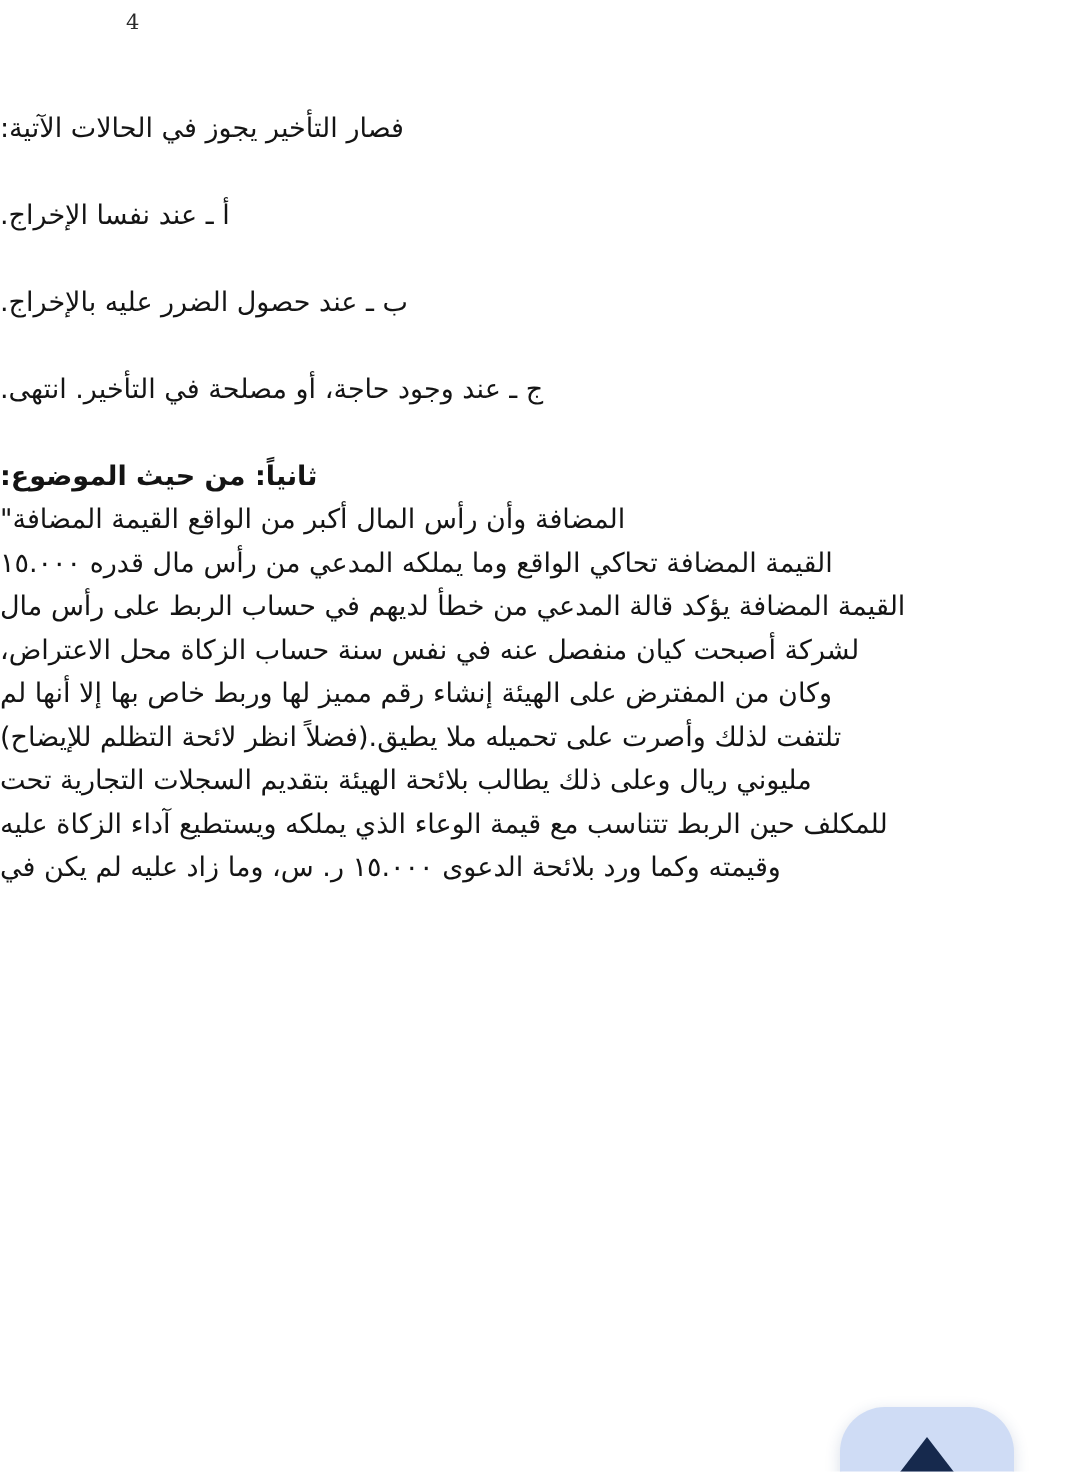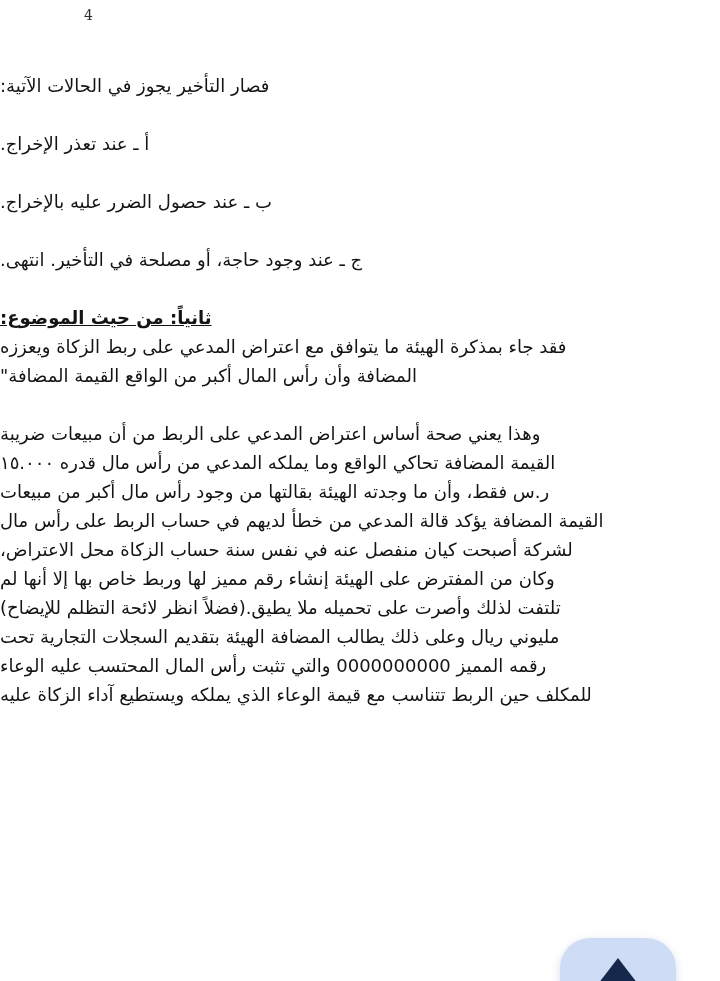"أ ـ عند تعذر الإخراج." div.tline { text: تعذر -> نفسا }
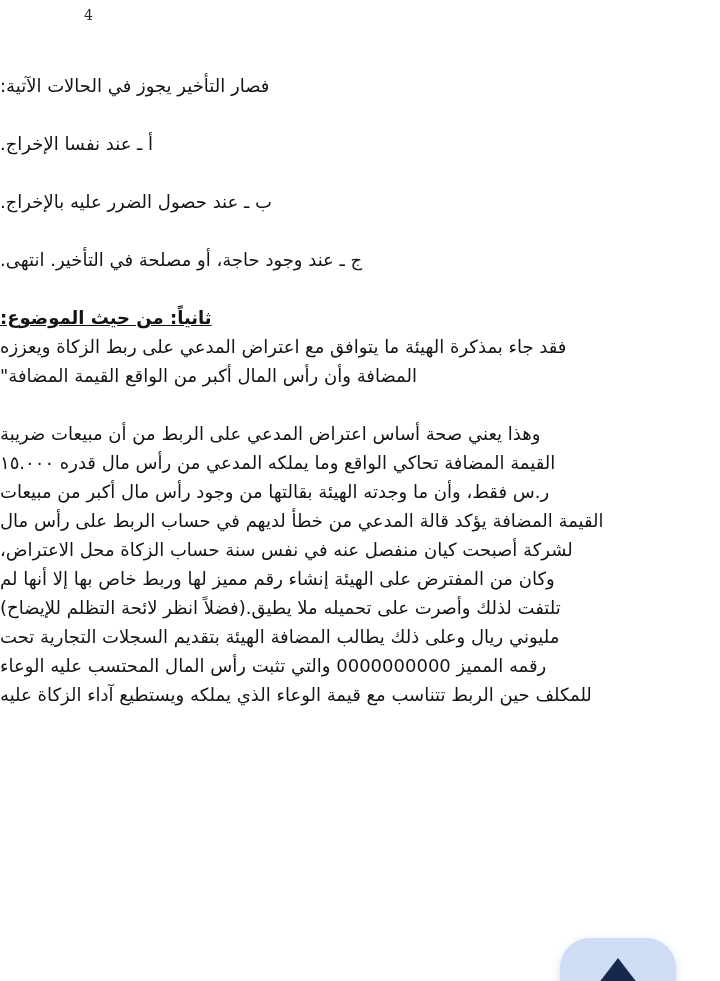"ثانياً: من حيث الموضوع:" .heading { text-decoration: underline -> none }
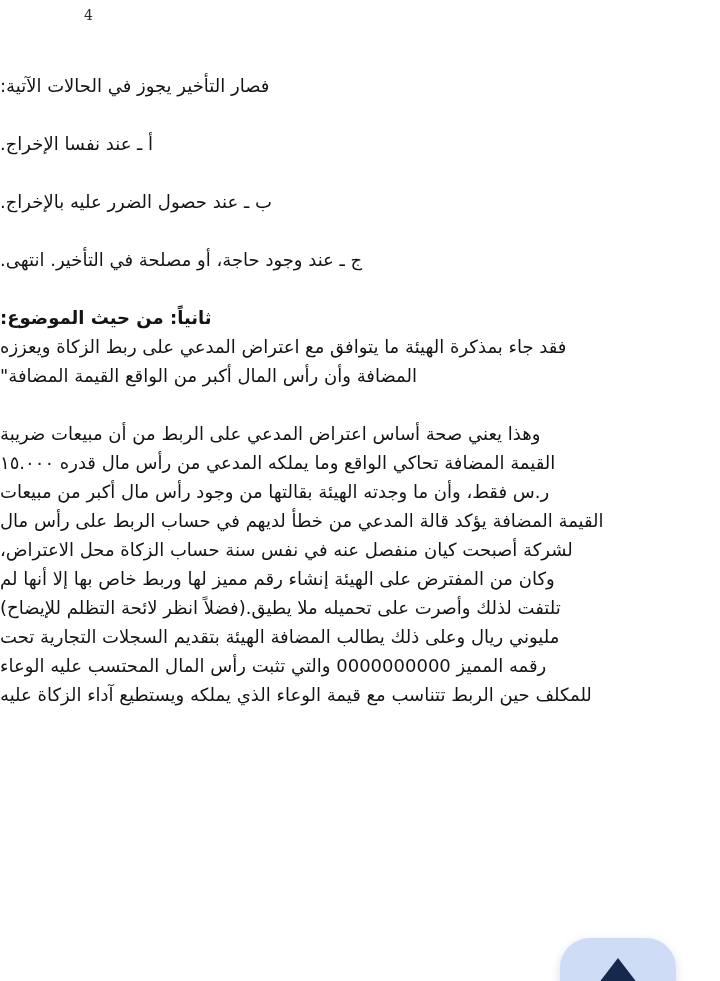"فقد جاء بمذكرة الهيئة ما" div.tline { html: <div>فقد جاء بمذكرة الهيئة ما يتوافق مع اعتراض المدعي على ربط الزكاة ويعززه</div> -> none }
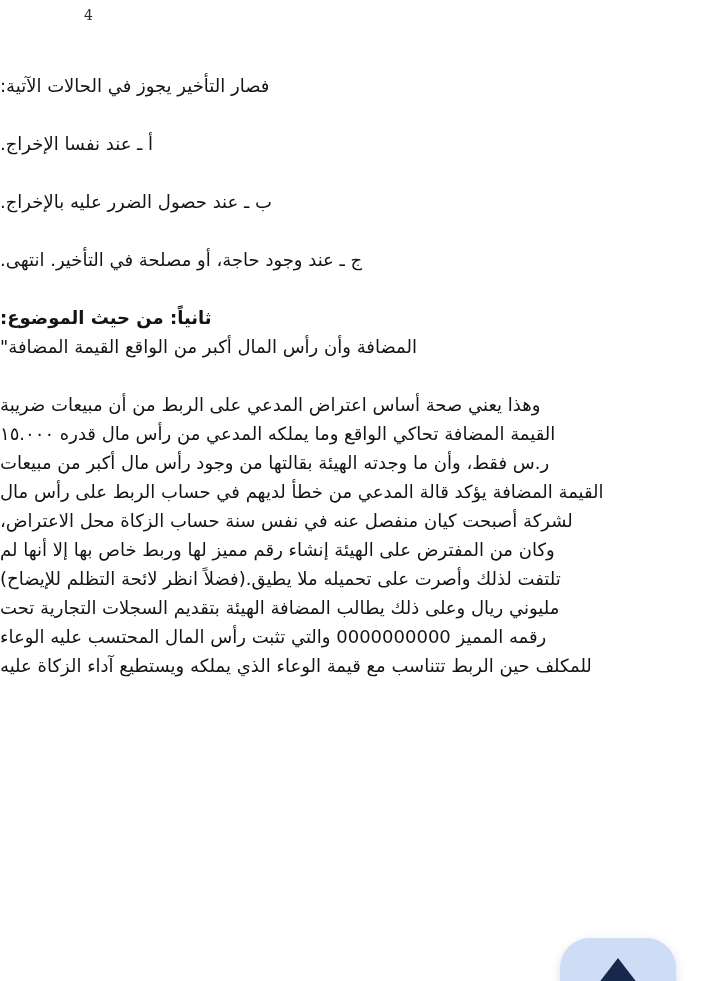"وهذا يعني صحة أساس اعتراض" div.tline { html: <div>وهذا يعني صحة أساس اعتراض المدعي على الربط من أن مبيعات ضريبة</div> -> none }
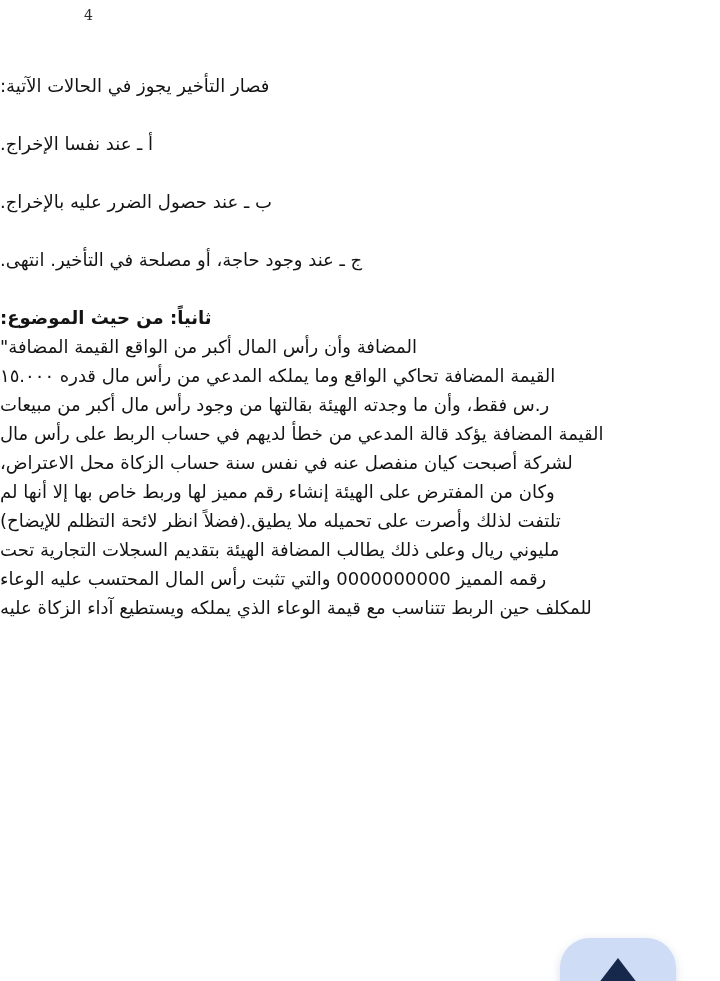"ر.س فقط، وأن ما وجدته" div.tline { html: <div>ر.س فقط، وأن ما وجدته الهيئة بقالتها من وجود رأس مال أكبر من مبيعات</div> -> none }
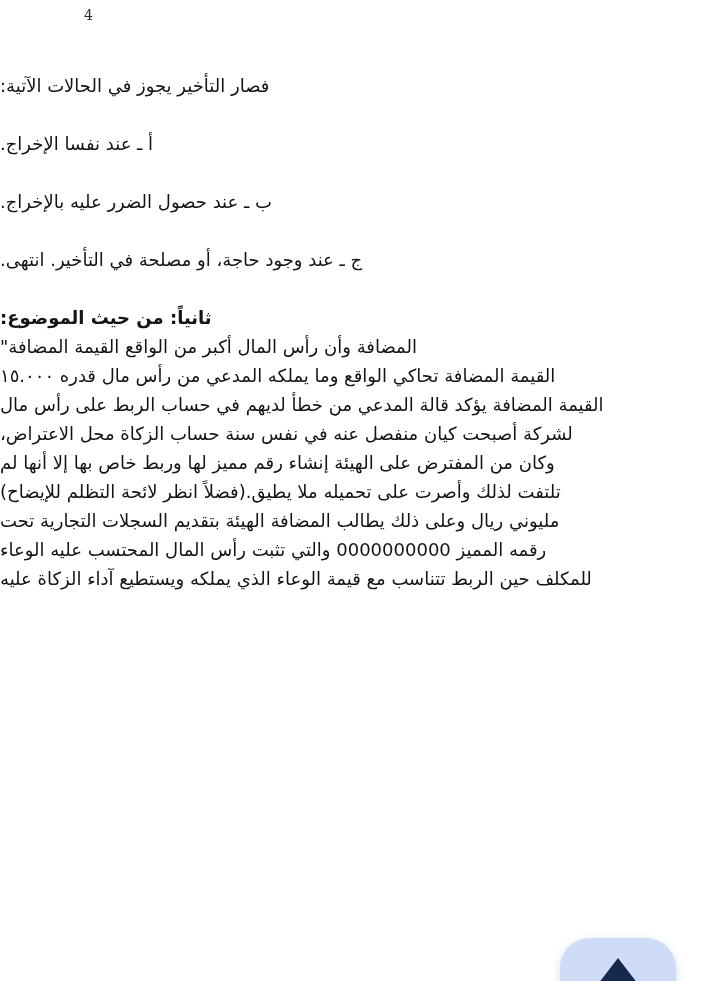"مليوني ريال وعلى ذلك يطالب" div.tline { text: المضافة -> بلائحة }
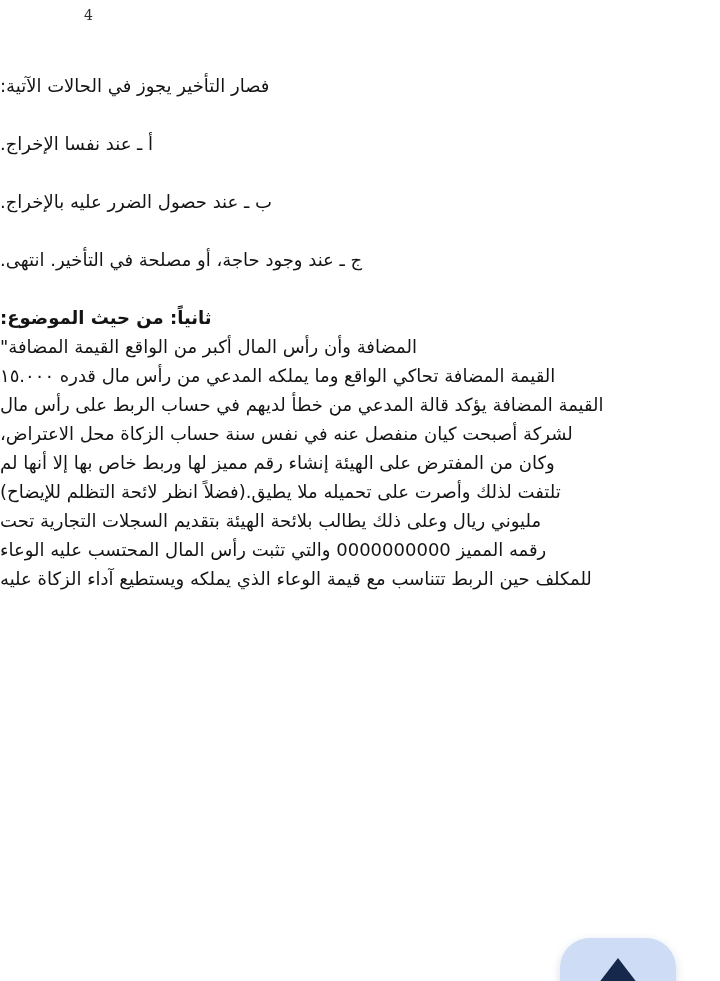"رقمه المميز 0000000000 والتي تثبت" div.tline { html: <div>رقمه المميز 0000000000 والتي تثبت رأس المال المحتسب عليه الوعاء</div> -> none }
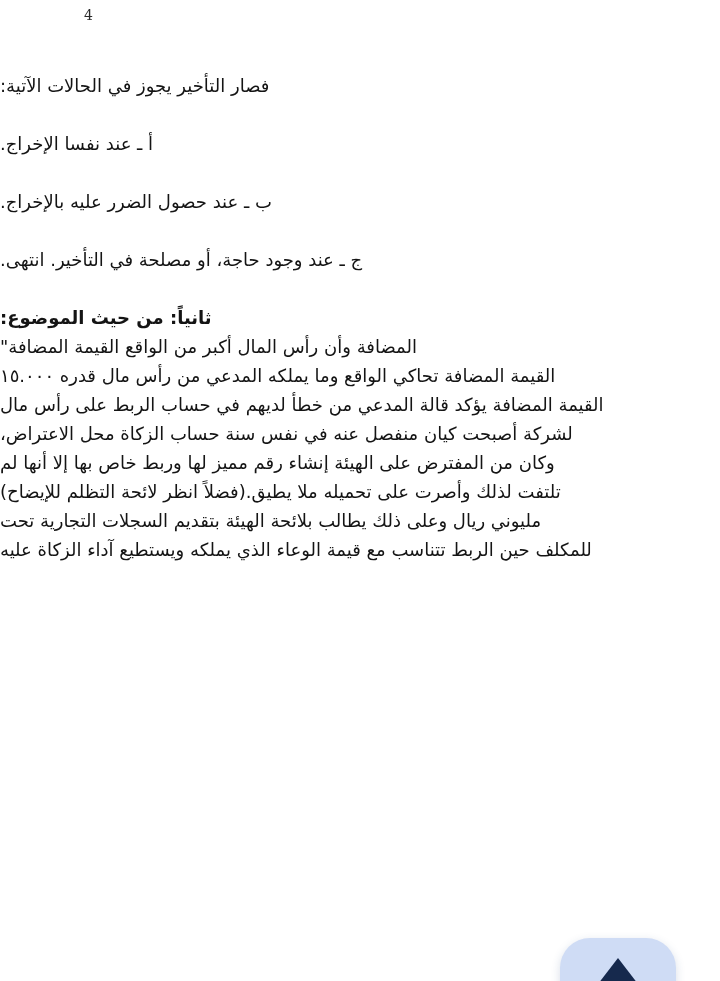"وقيمته وكما ورد بلائحة الدعوى" div.tline { html: none -> <div>وقيمته وكما ورد بلائحة الدعوى ١٥.٠٠٠ ر. س، وما زاد عليه لم يكن في</div> }
